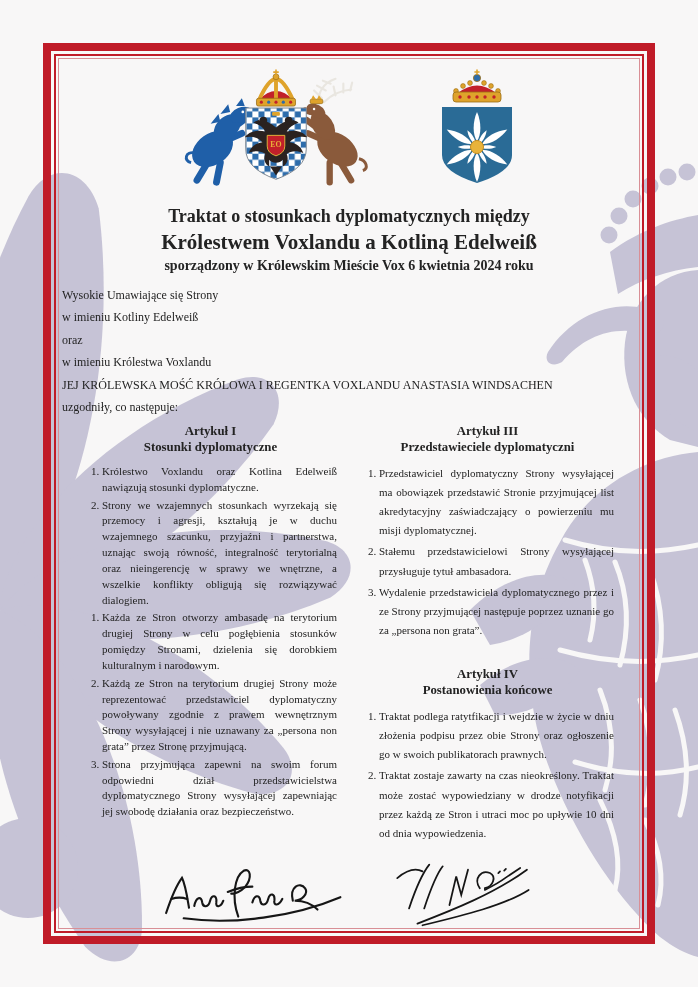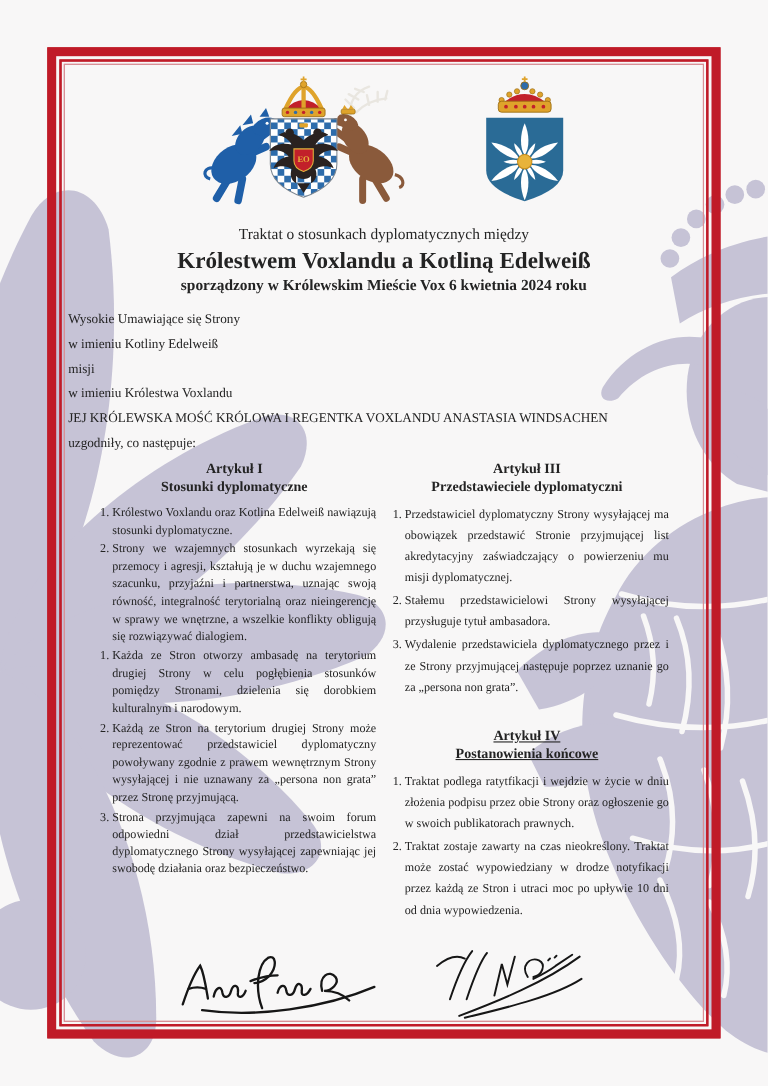"Traktat o stosunkach dyplomatycznych" .title-1 { font-size: 14px -> 18px; font-weight: normal -> bold }
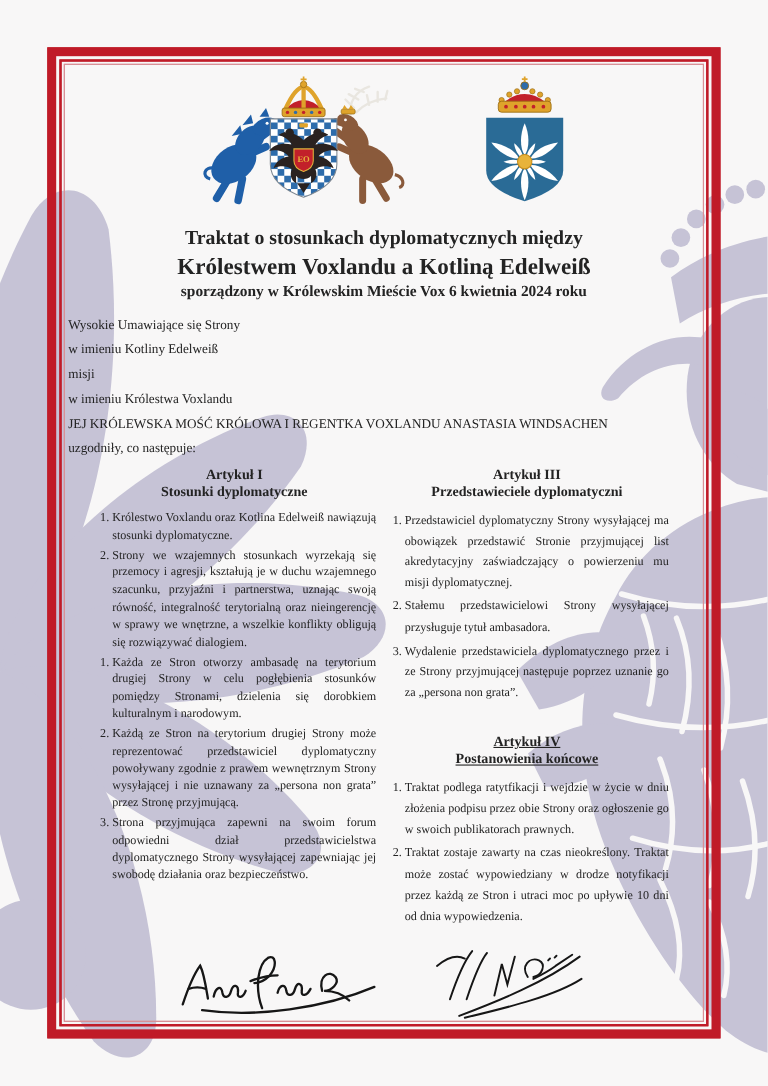"misji" p { text: misji -> oraz }
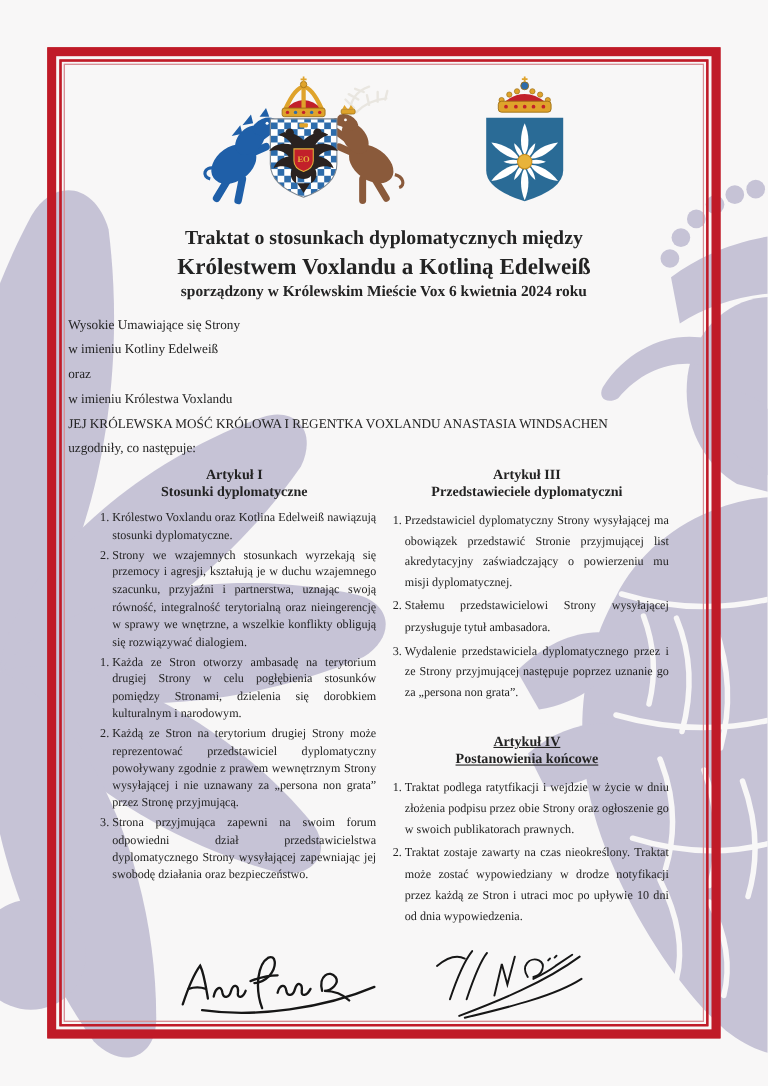"Artykuł I" .articles { gap: 8px -> 24px }
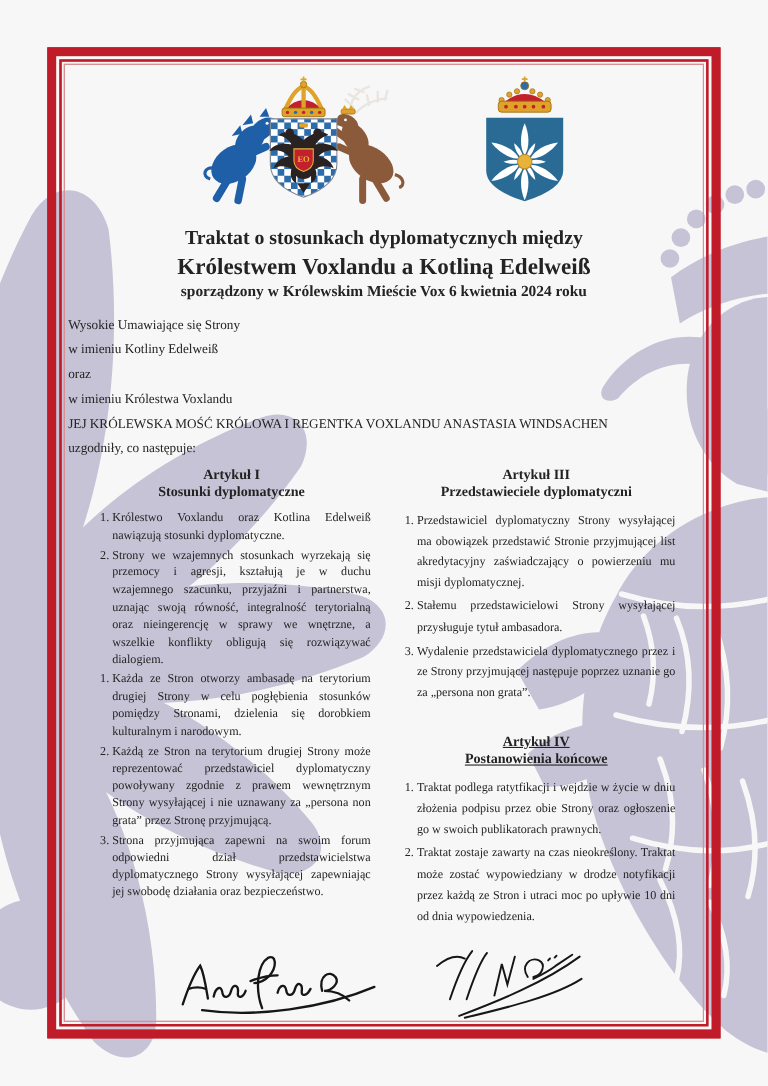"Artykuł IV" .art-head.push { text-decoration: underline -> none }
